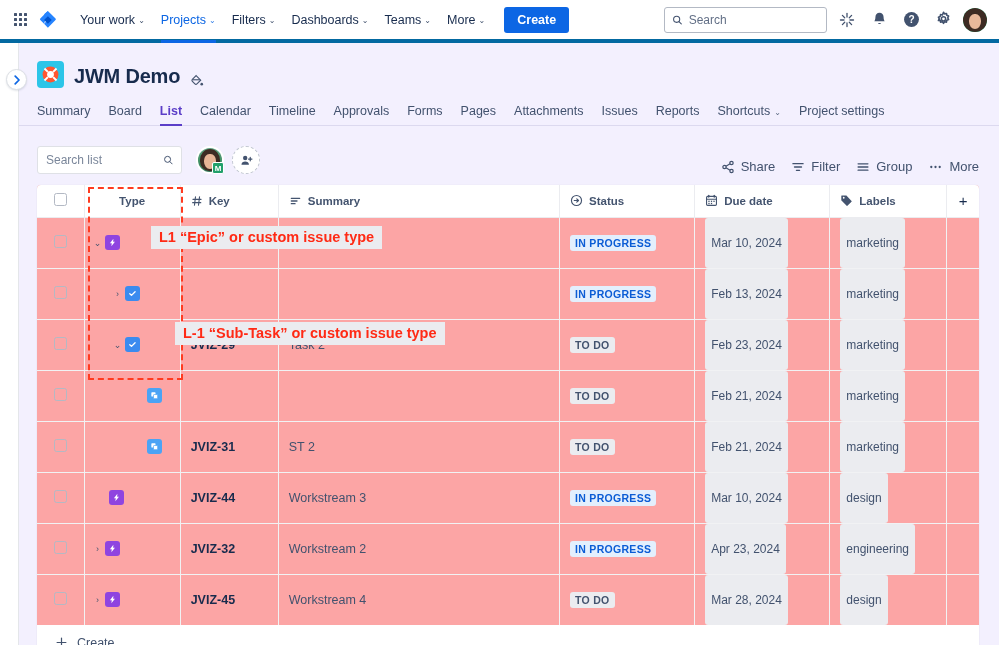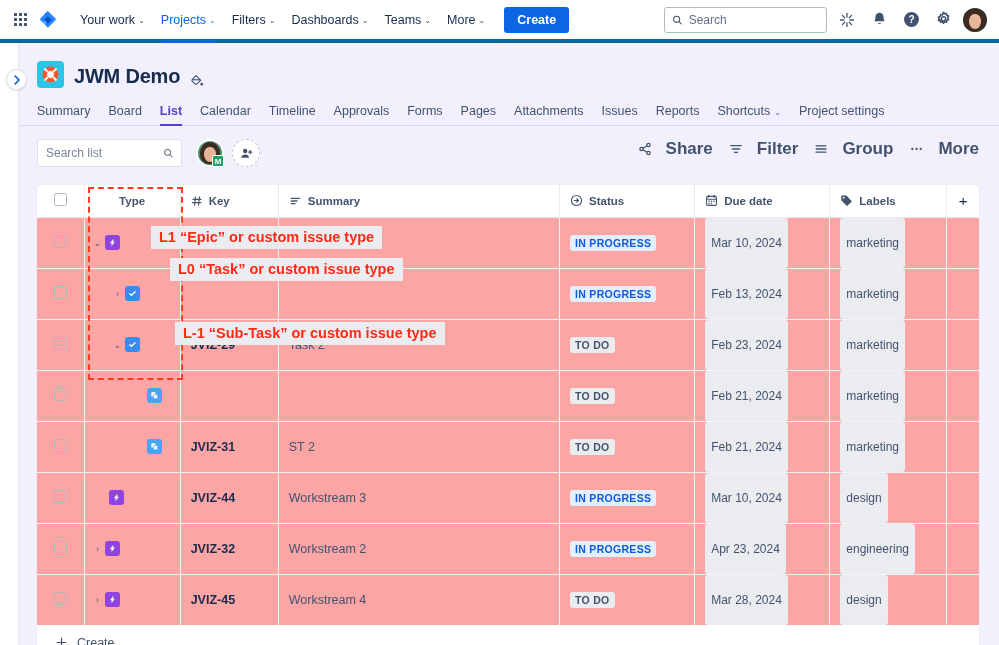"Search list" .list-toolbar { align-items: flex-start -> flex-end }
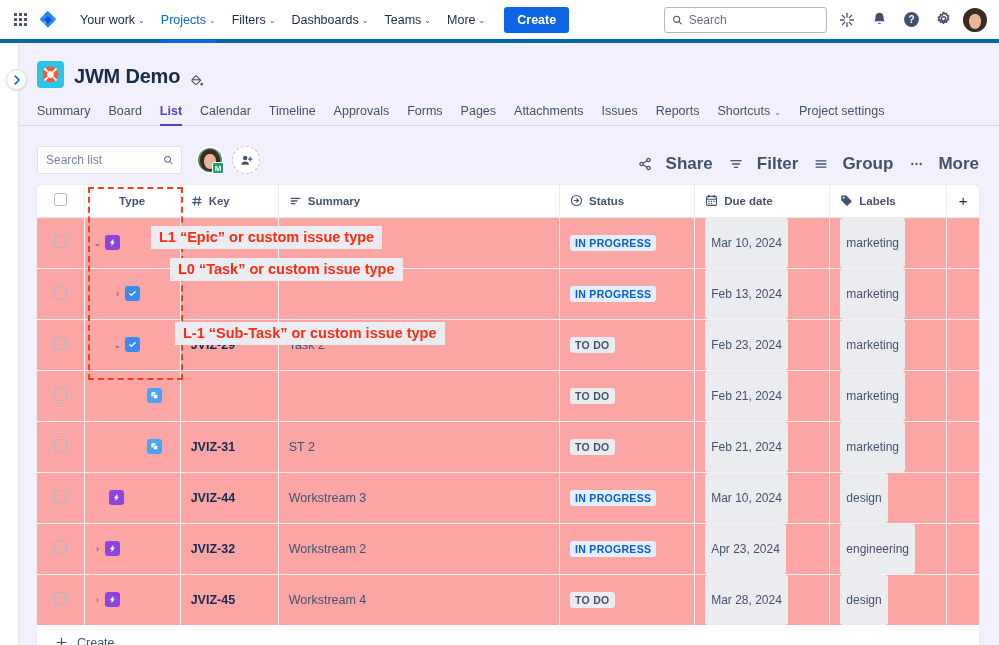"Share" .tb-btn { font-size: 17px -> 13px; font-weight: 700 -> 400; gap: 14px -> 6px }
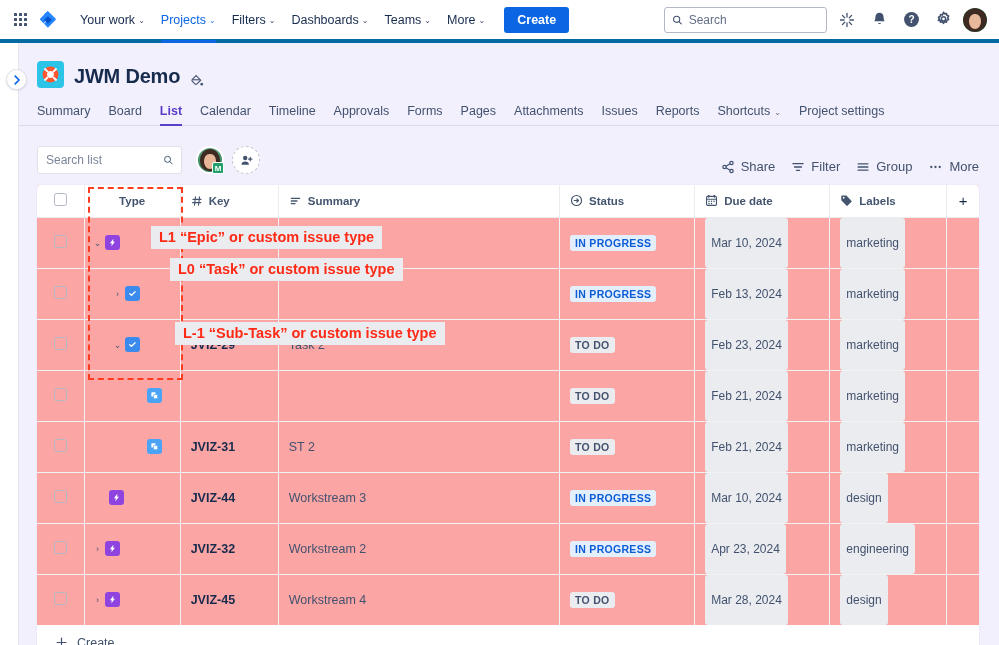"L0 “Task” or custom issue" div.anno { html: <div>L0 “Task” or custom issue type</div> -> none }
